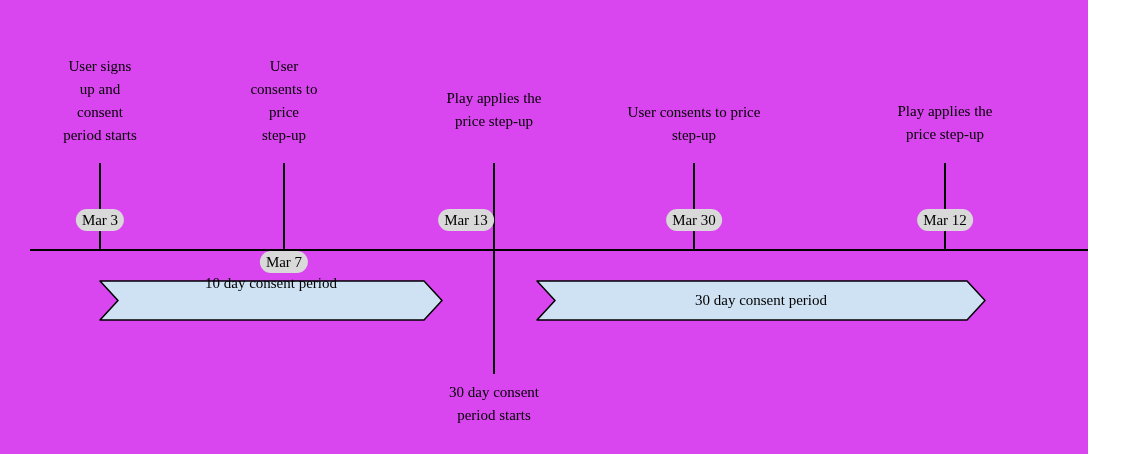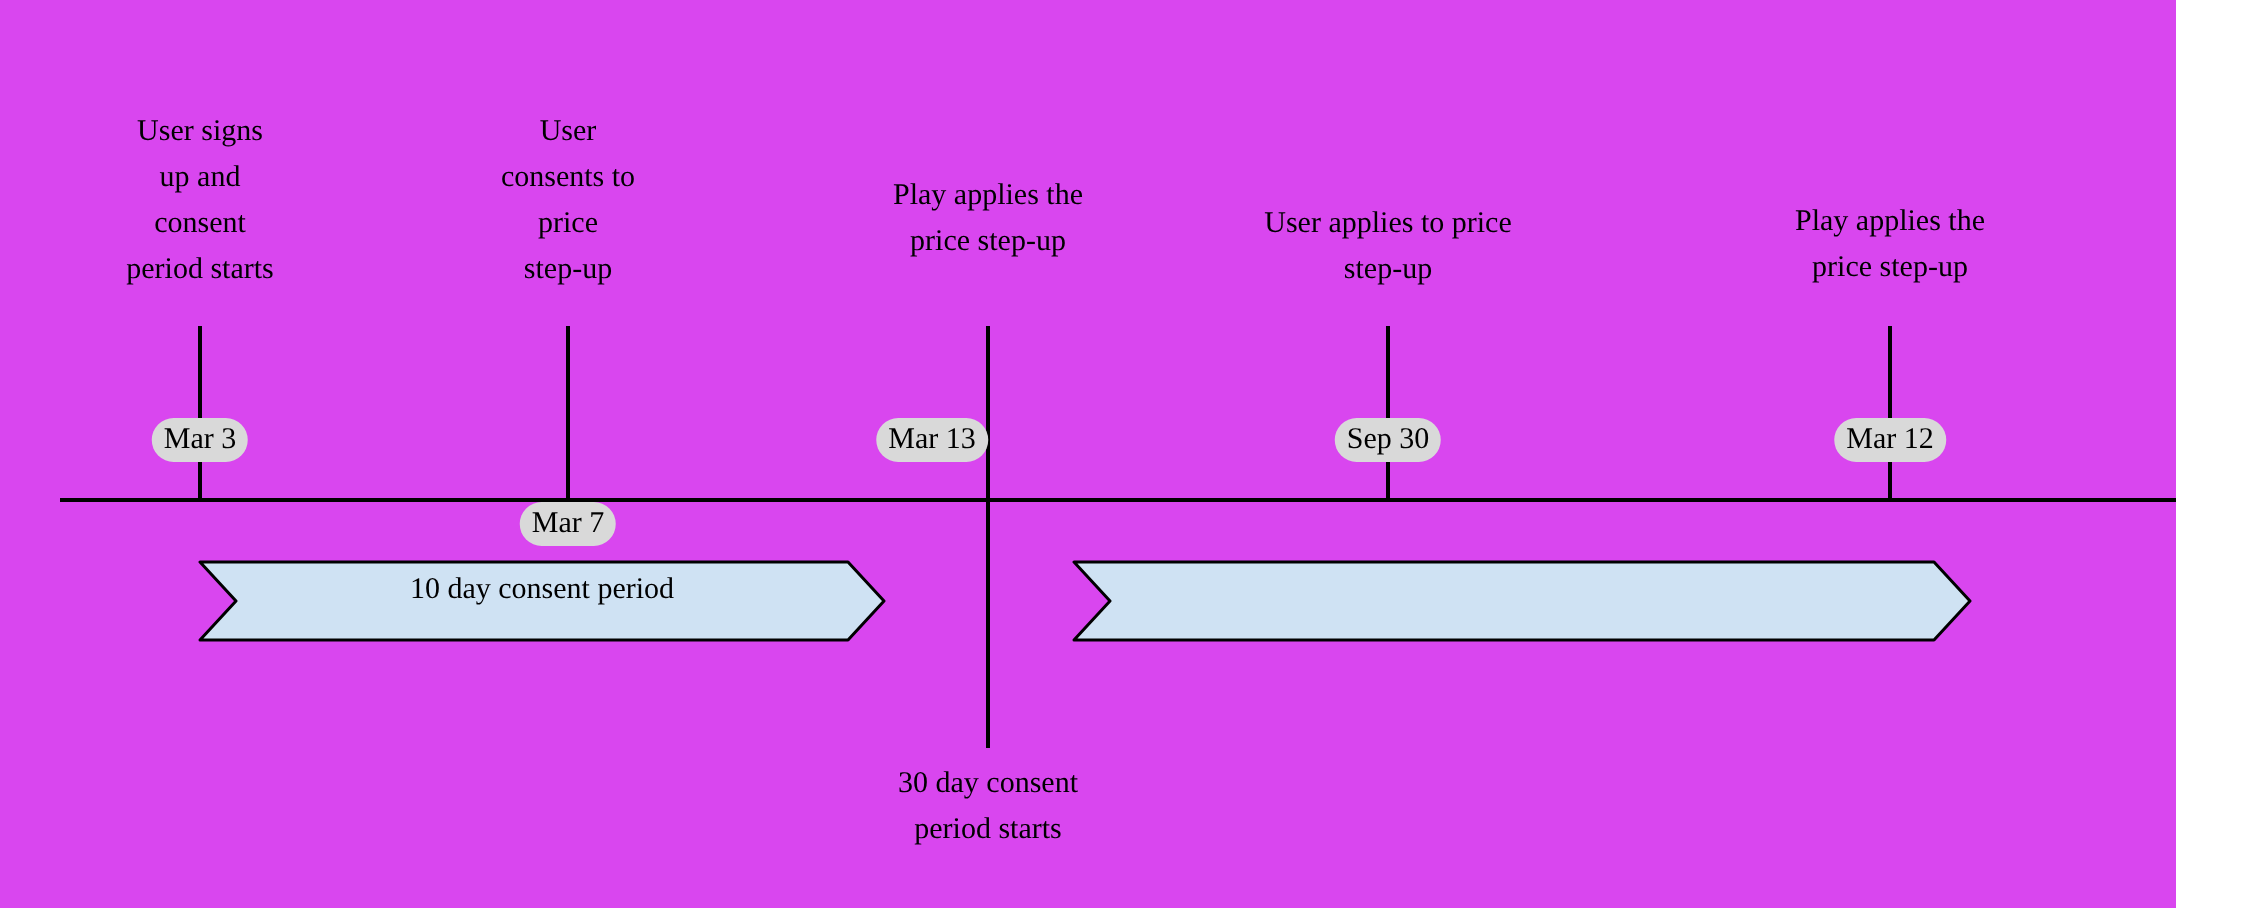"User applies to price" div.event-label { text: applies -> consents }
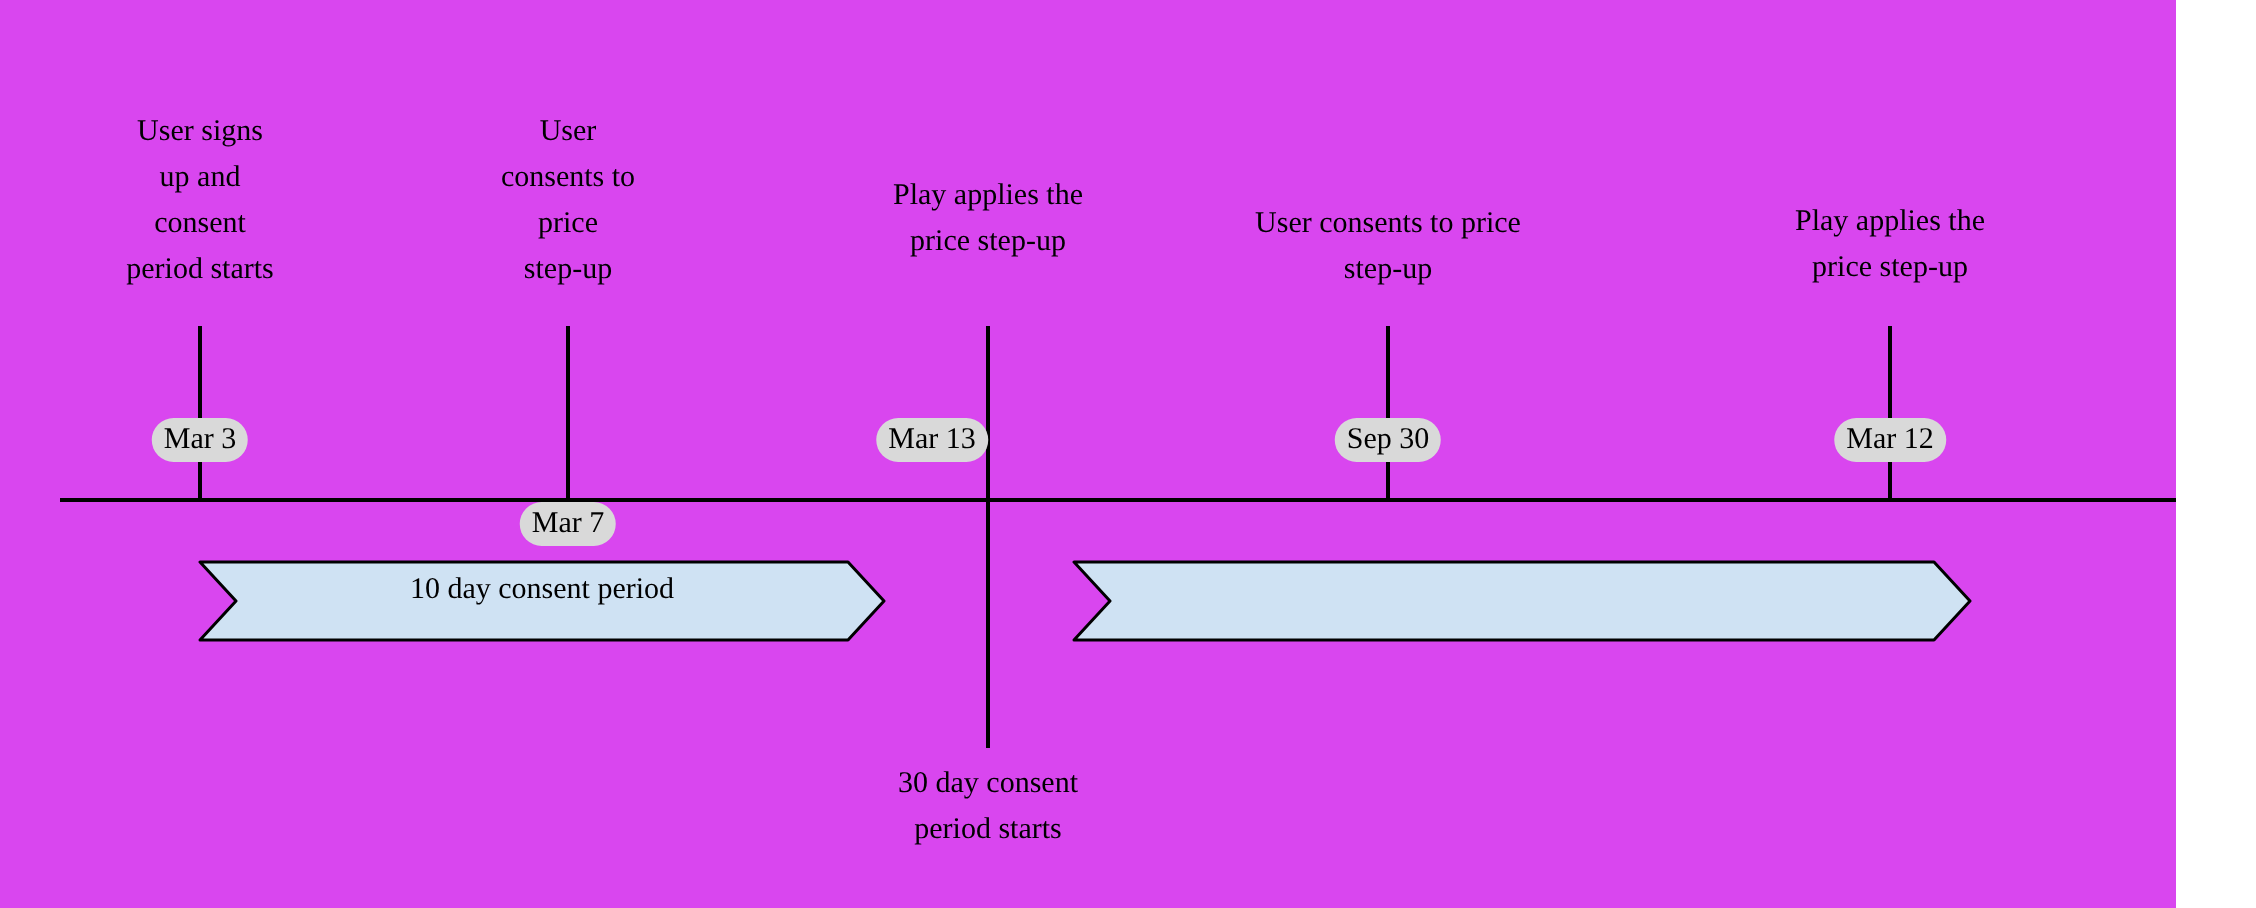"Sep 30" div.date-chip { text: Sep -> Mar }
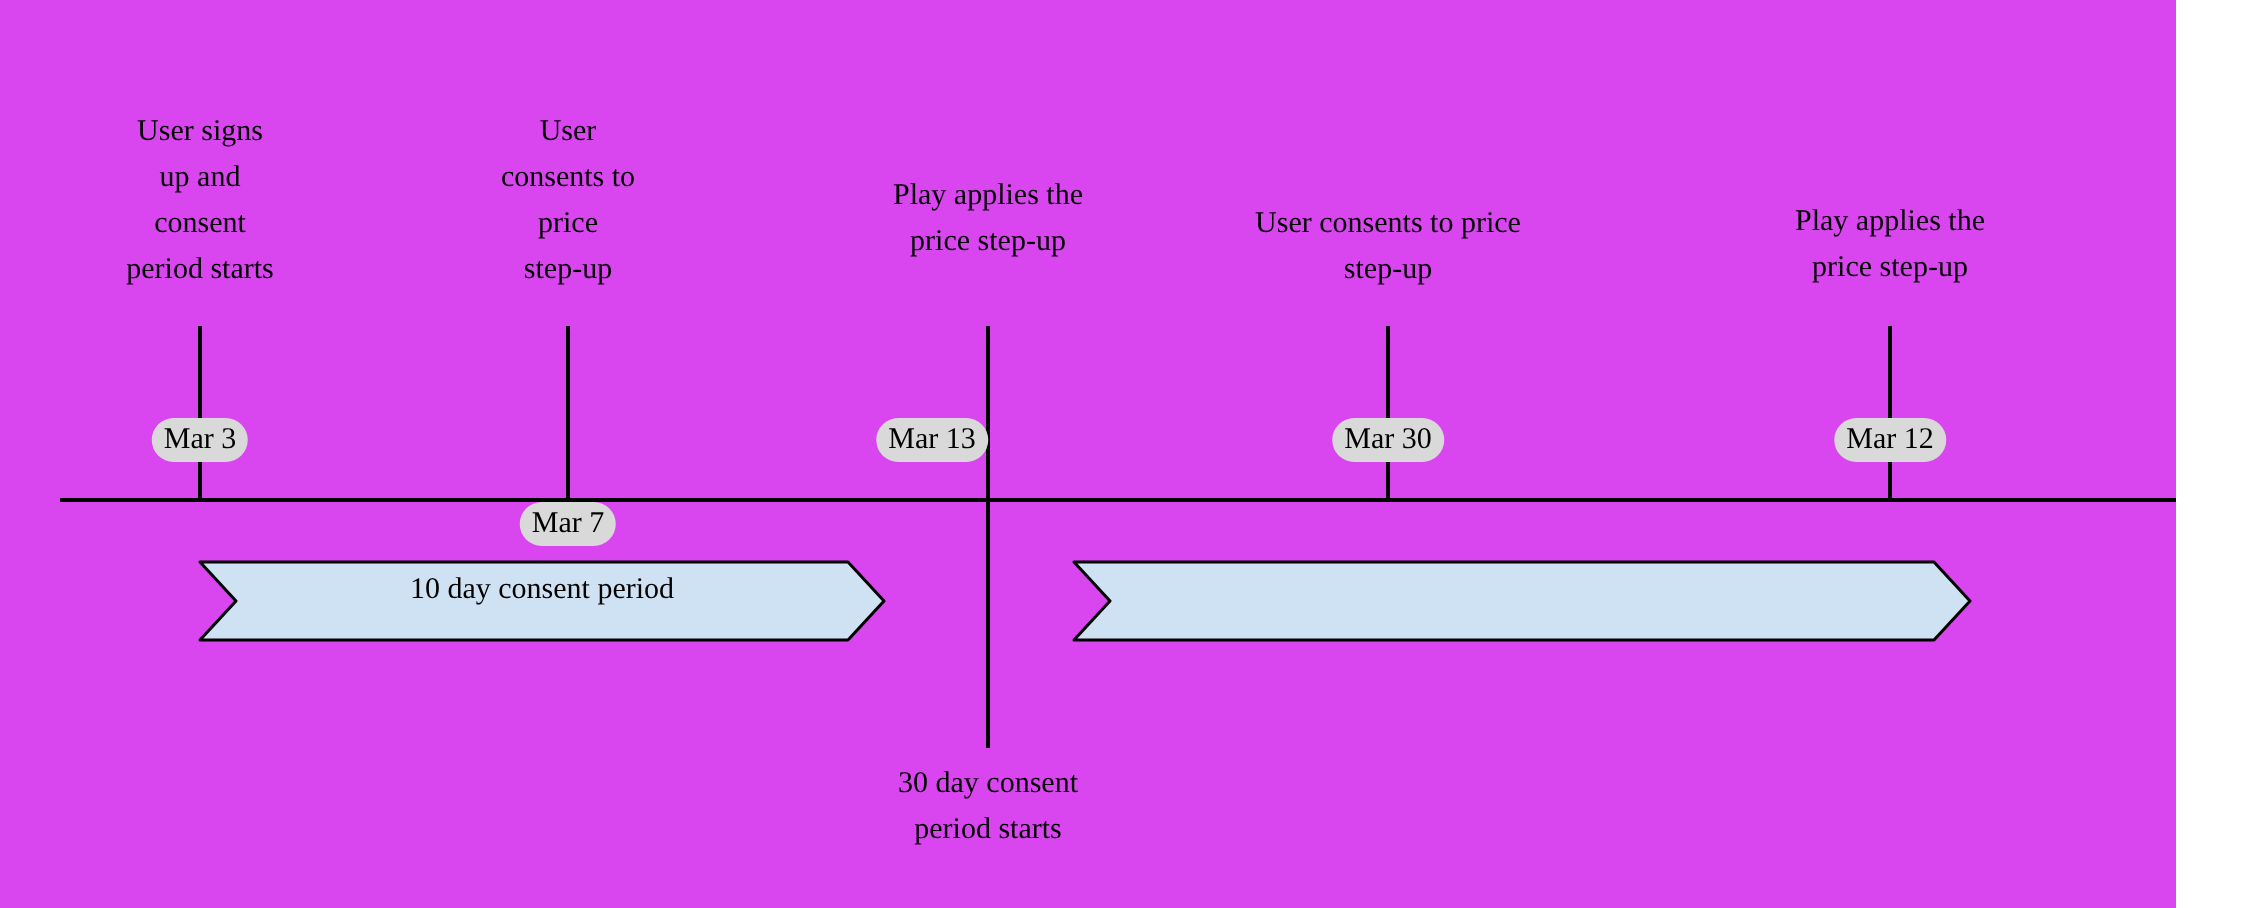"10 day consent period" div.period-label { top: 285px -> 273px }
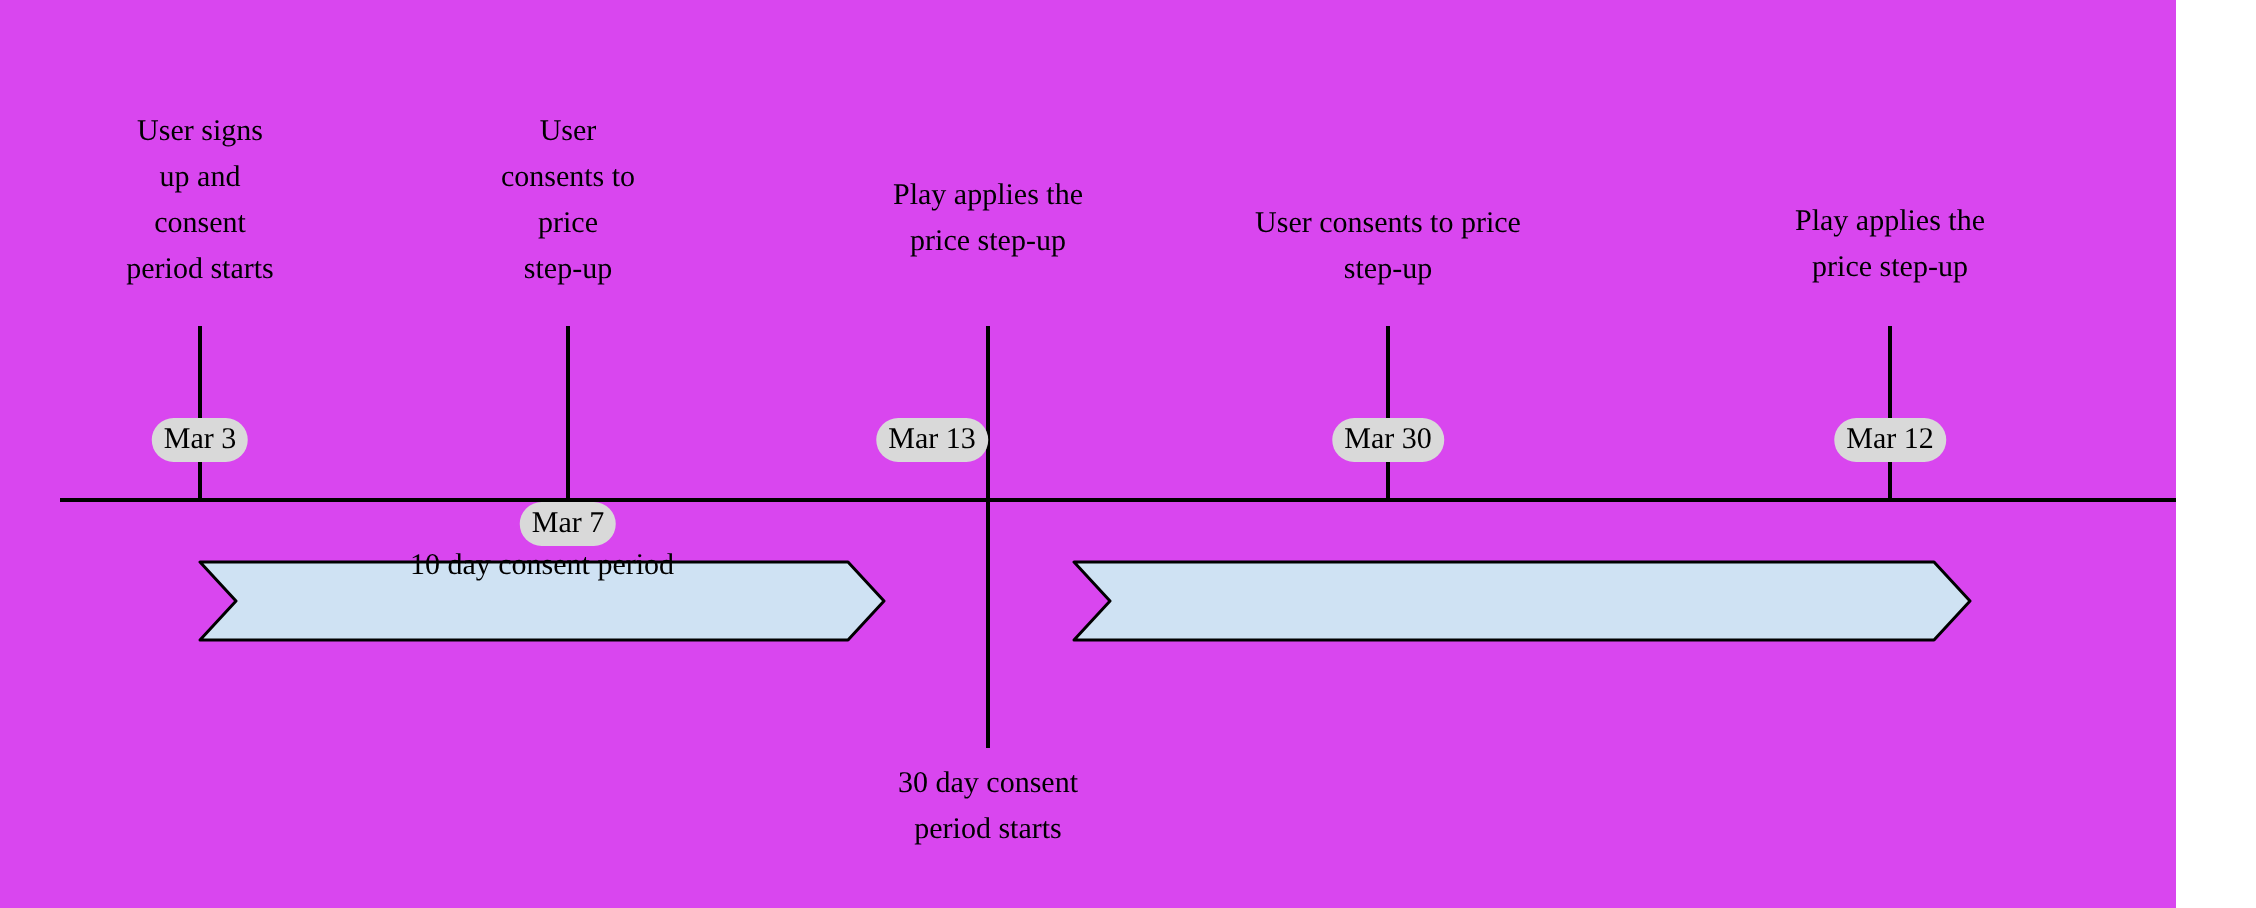"30 day consent period" div.period-label { html: none -> <div>30 day consent period</div> }
